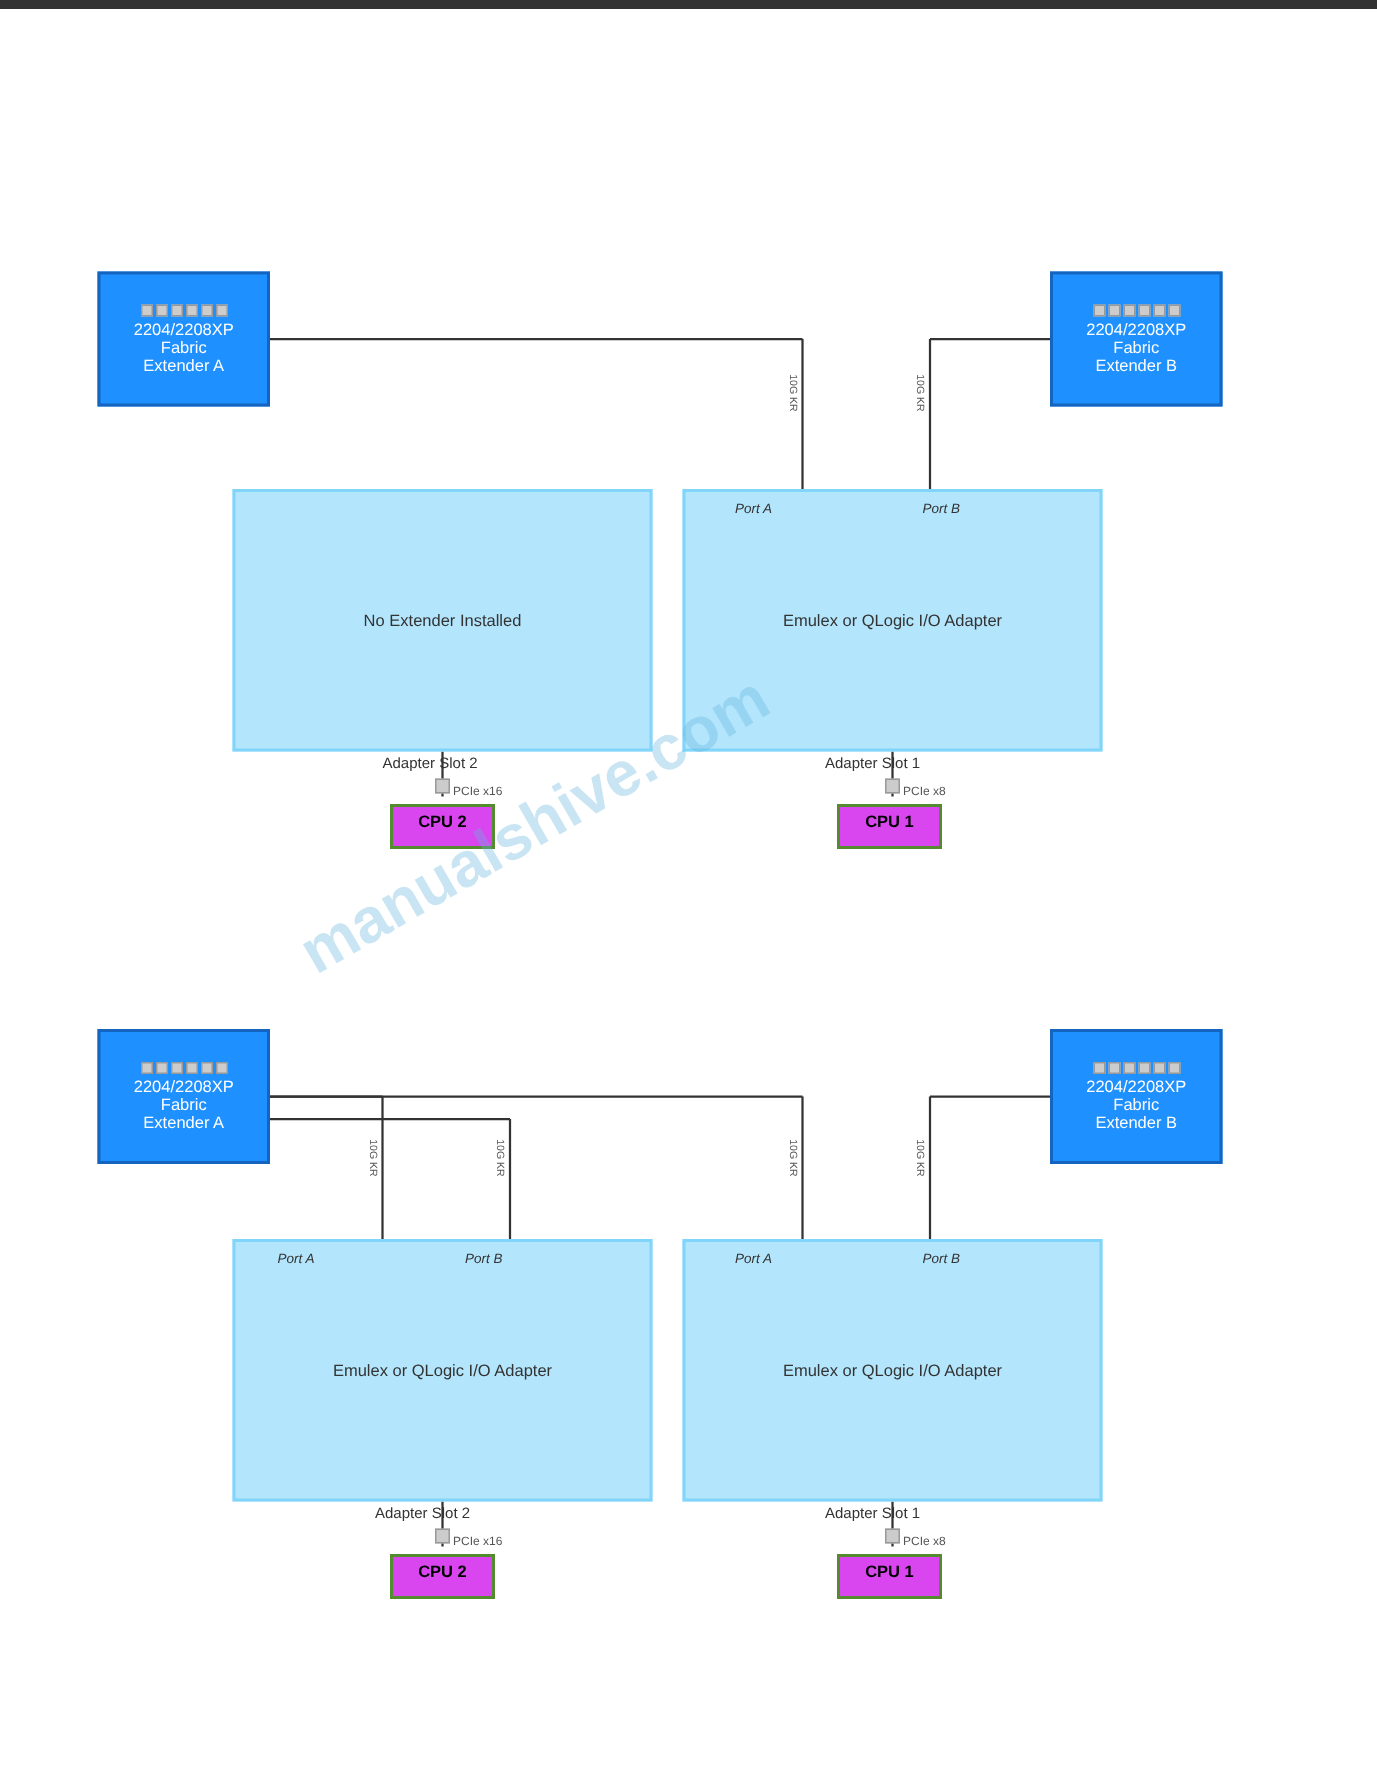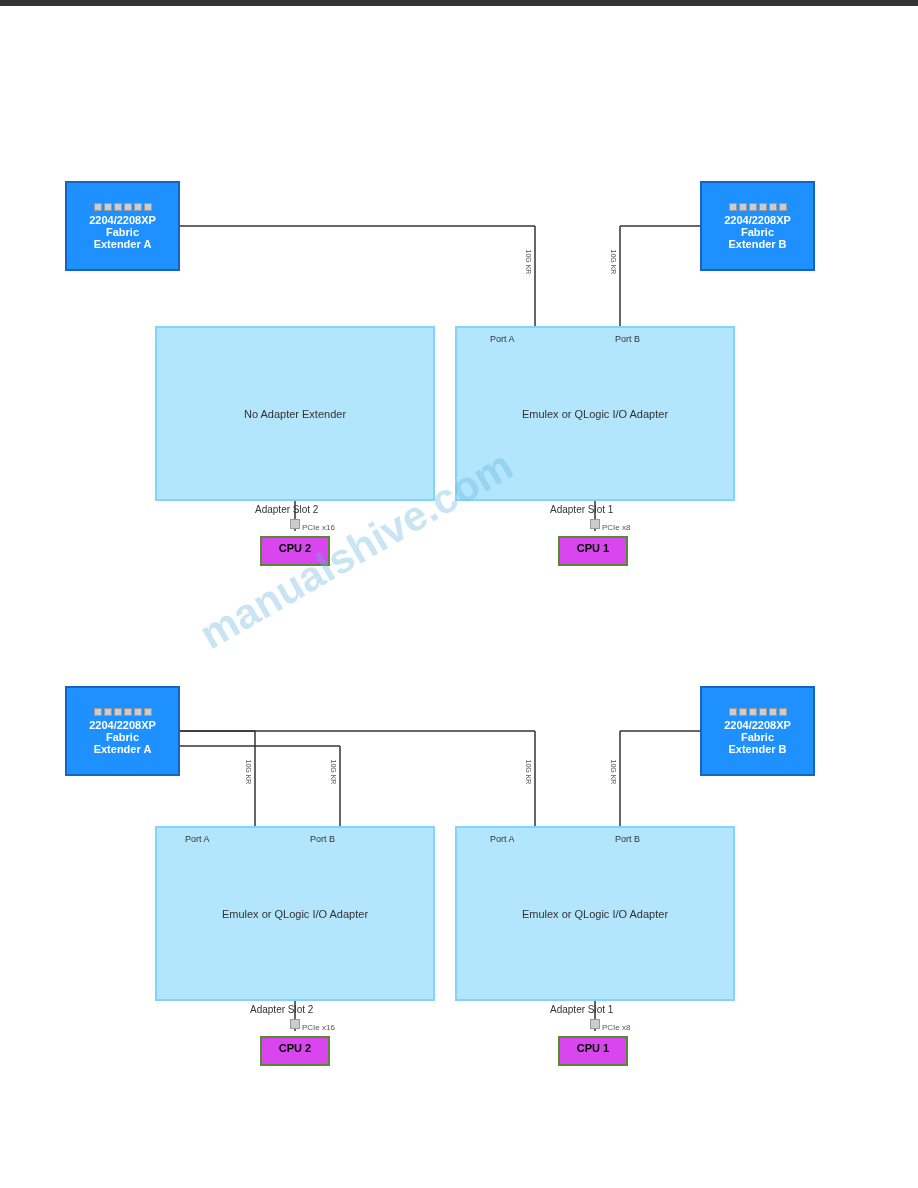"2204/2208XP" .fabric-box { font-weight: bold -> normal }
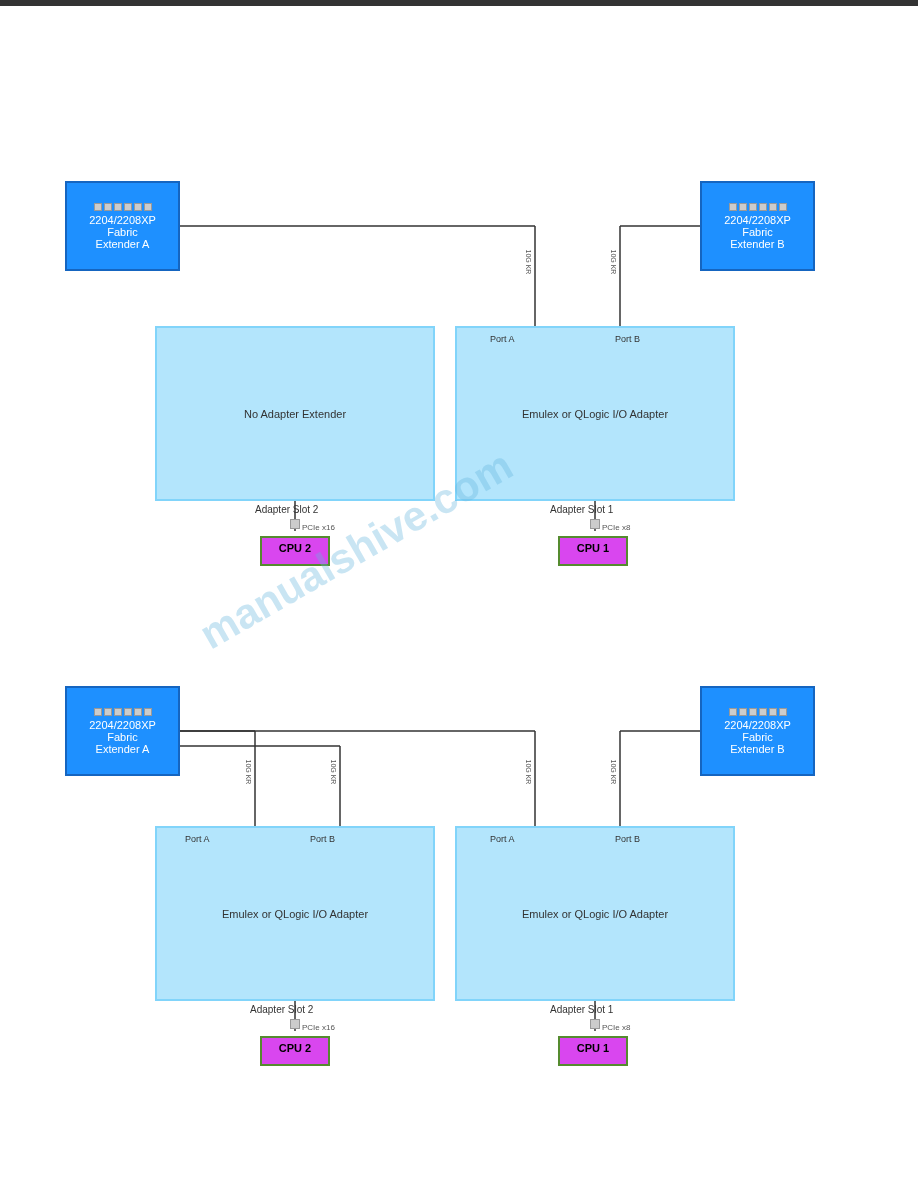"Port A" .port-label { font-style: none -> italic }
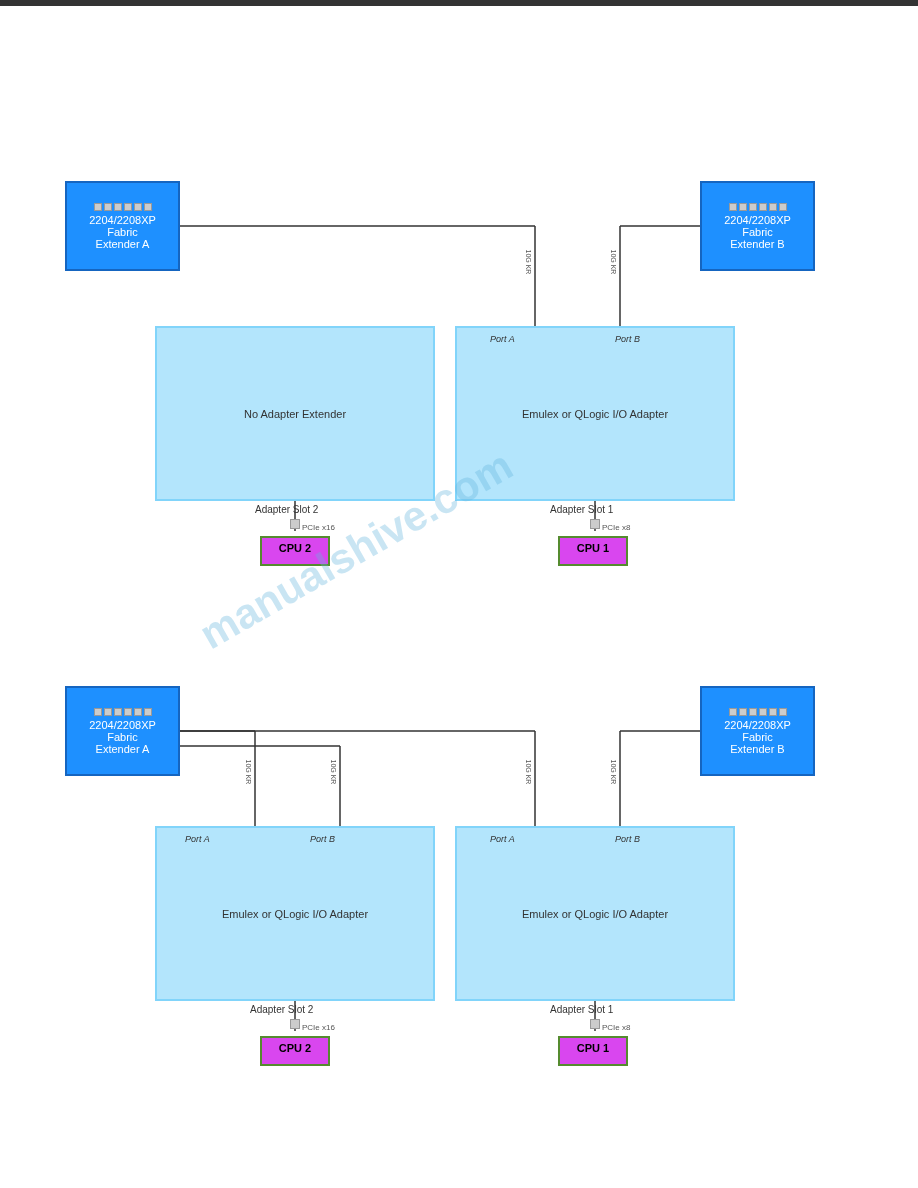"No Adapter Extender" div { text: Adapter Extender -> Extender Installed }
